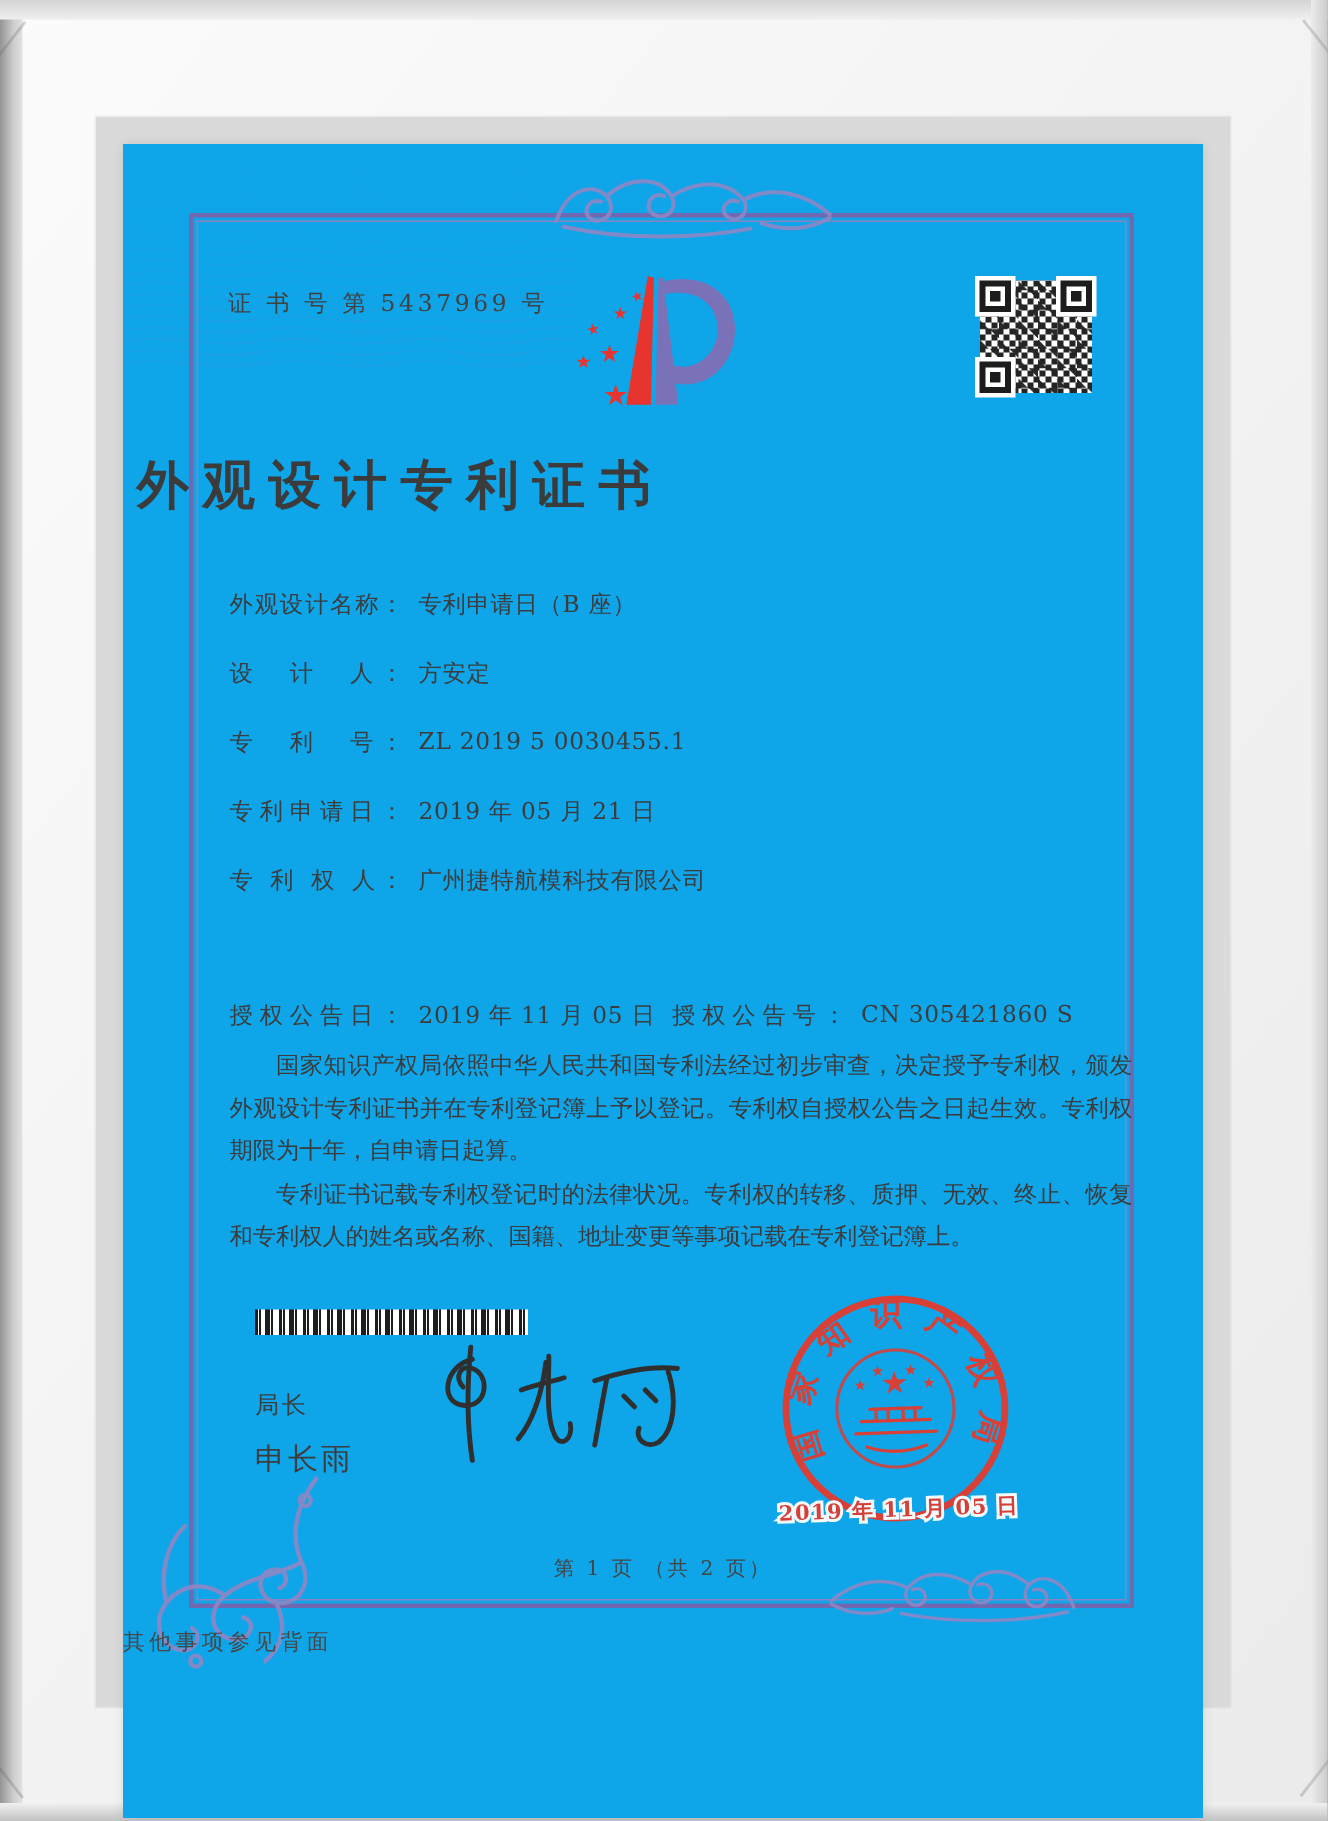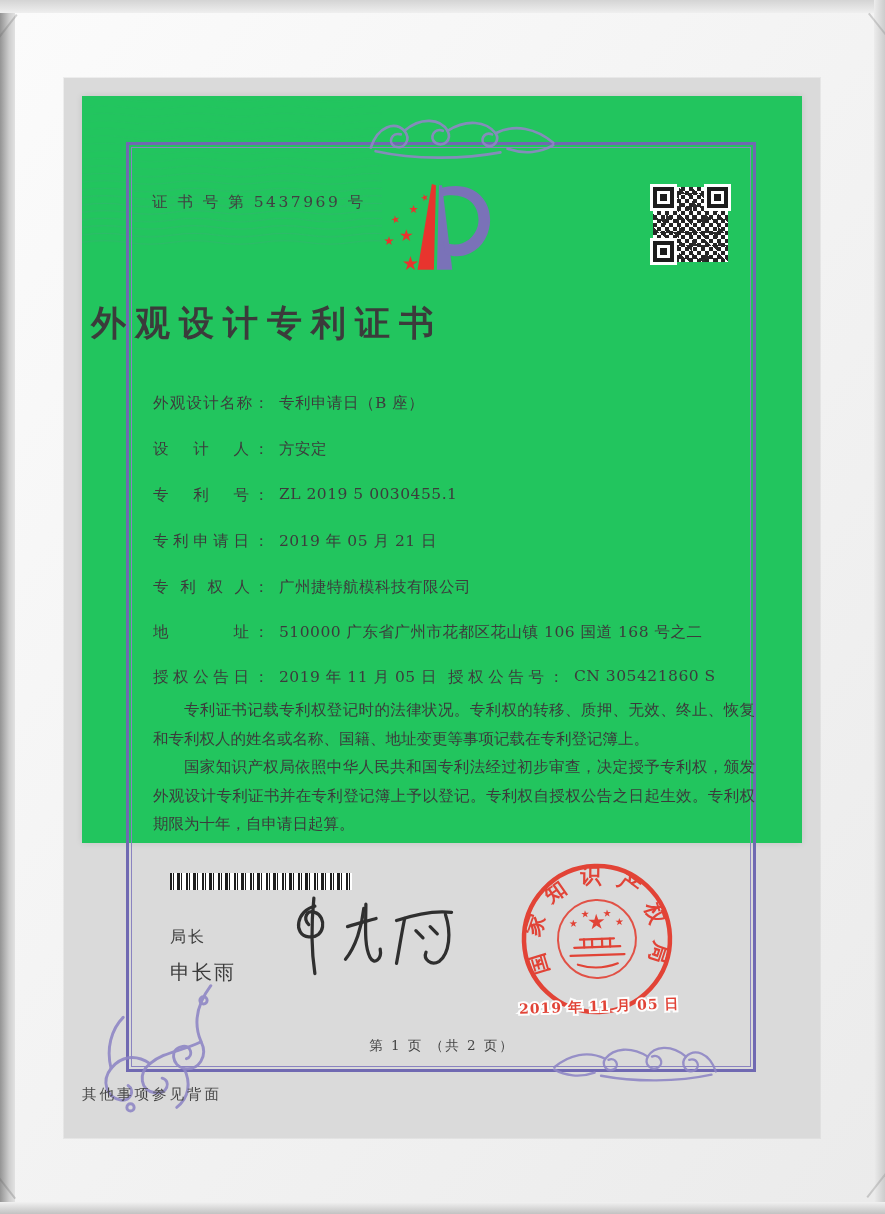"证 书 号 第 5437969" .paper { background: #22c55e -> #0ea5e9; height: 747px -> 1116px }
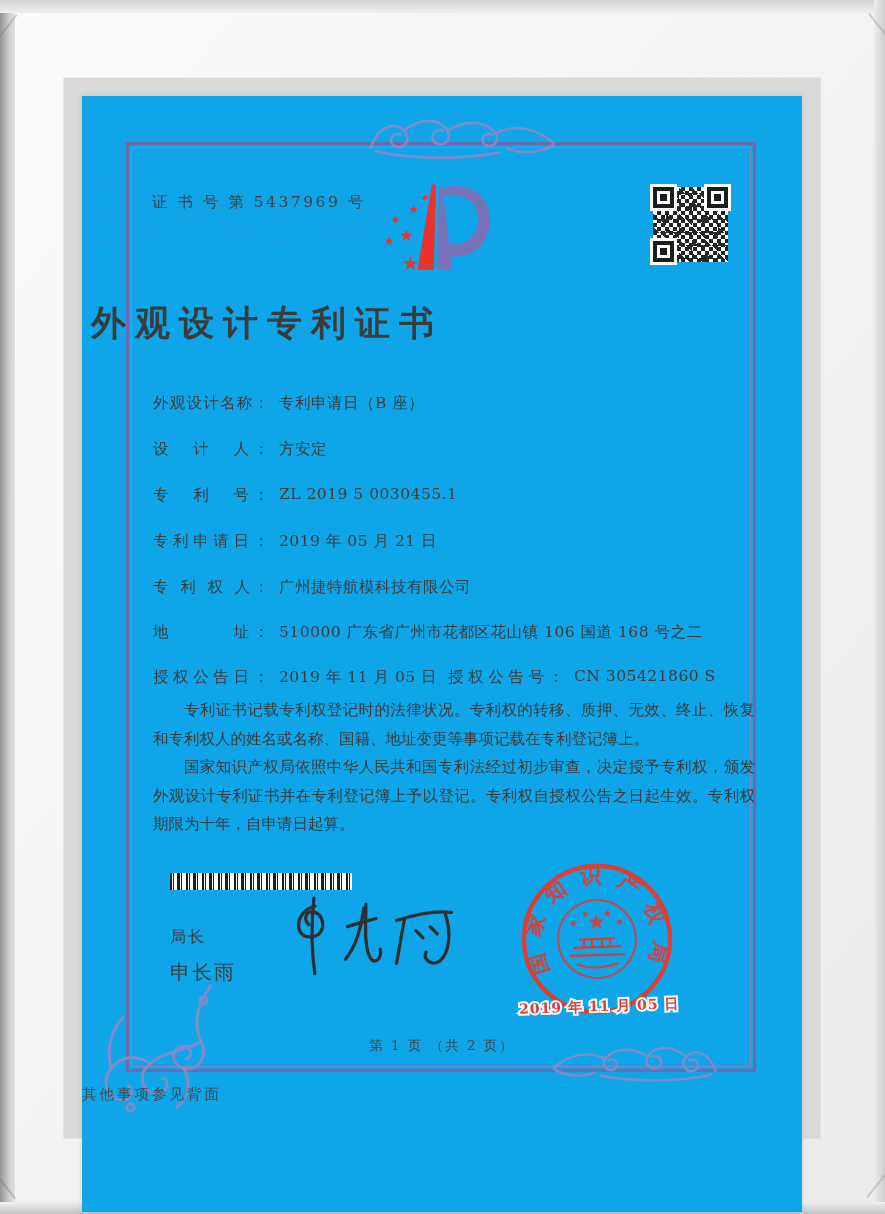"地 址： 510000 广东省广州市花都区花山镇 106" div.abs { html: <div><span>地 址：</span><span>510000 广东省广州市花都区花山镇 106 国道 168 号之二</span></div> -> none }
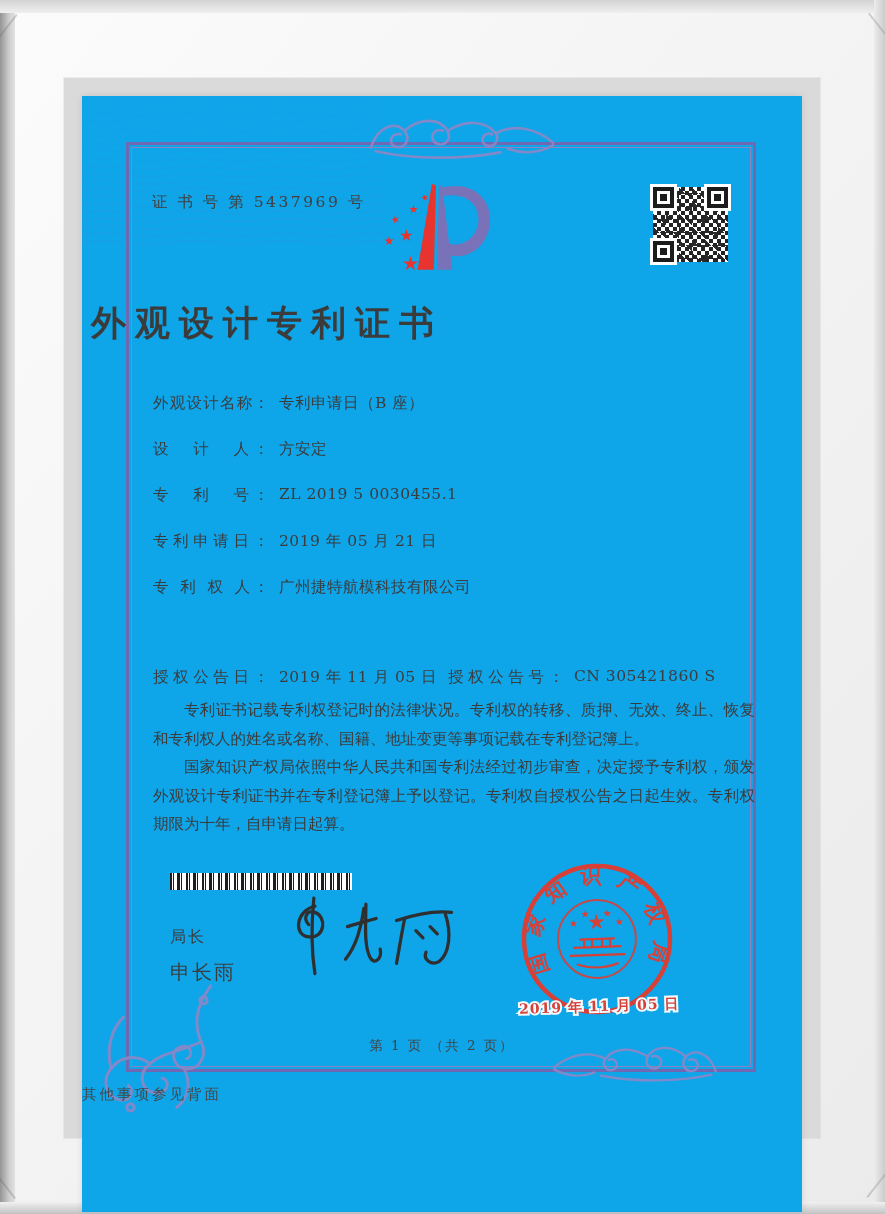"专利证书记载专利权登记时的法律状况。专利权的转移、质押、无效、终止、恢复和专利权" p { order: before "国家知识产权局依照中华人民共和国专利法经过初步审查，决定授予专利权，颁发外观设计" -> after "国家知识产权局依照中华人民共和国专利法经过初步审查，决定授予专利权，颁发外观设计" }
